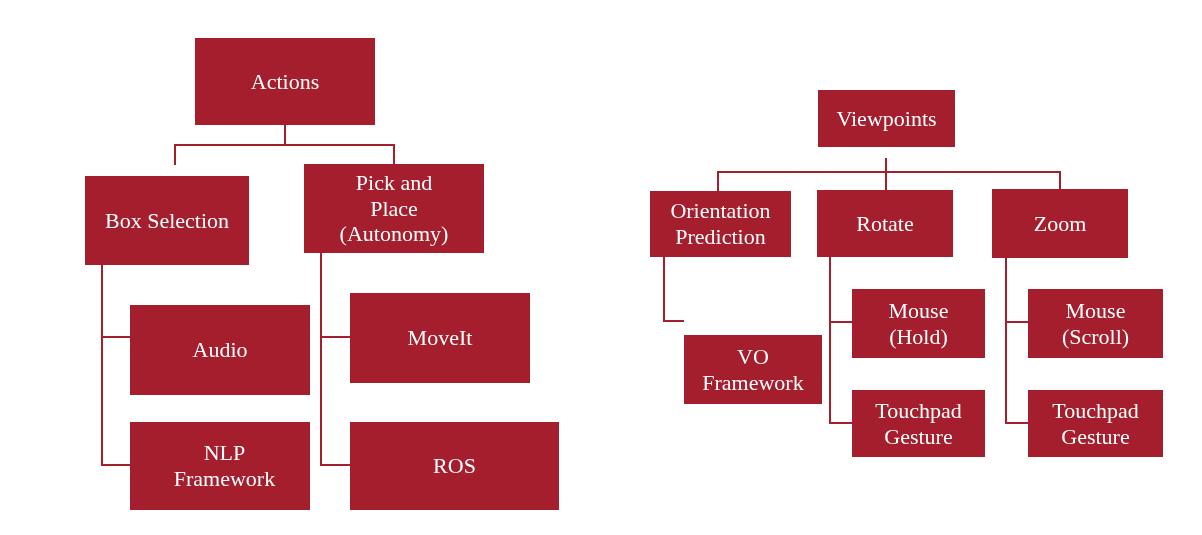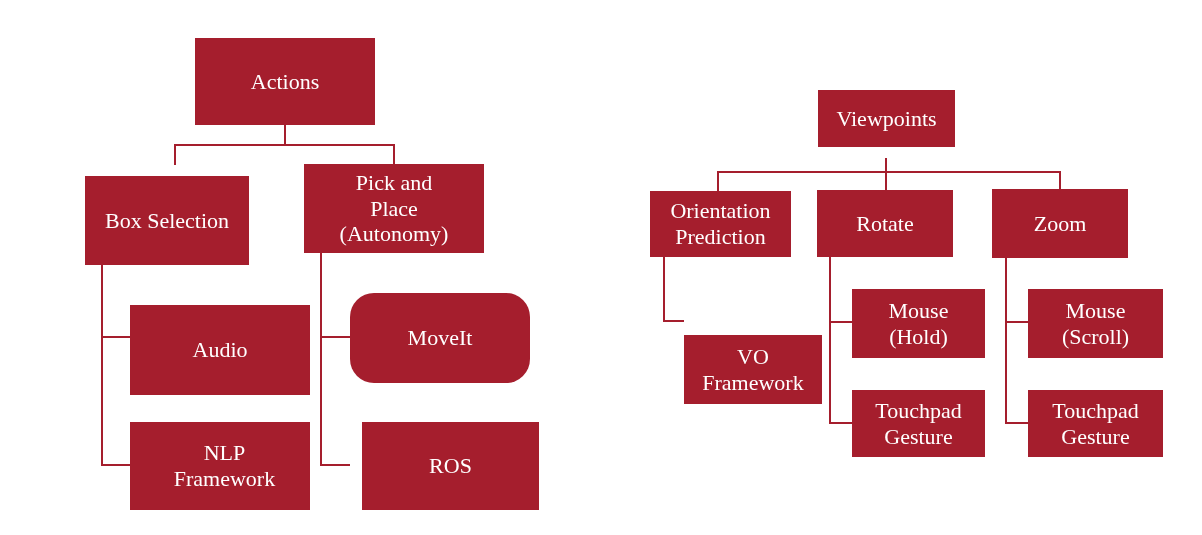"MoveIt" div.node { border-radius: 24px -> none }
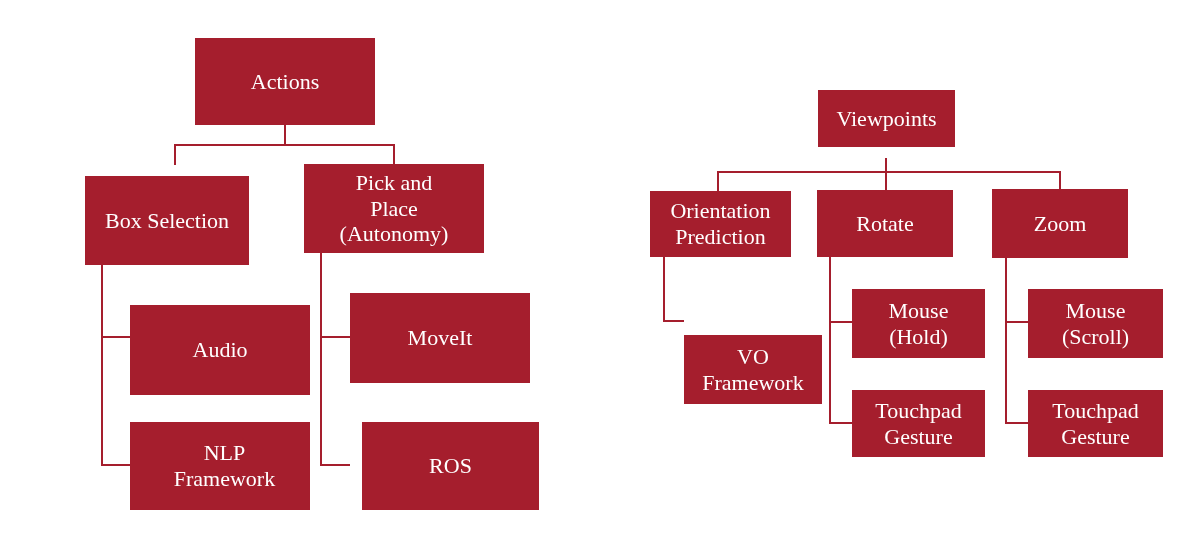"ROS" div.node { margin-left: 12px -> none; width: 177px -> 209px }
